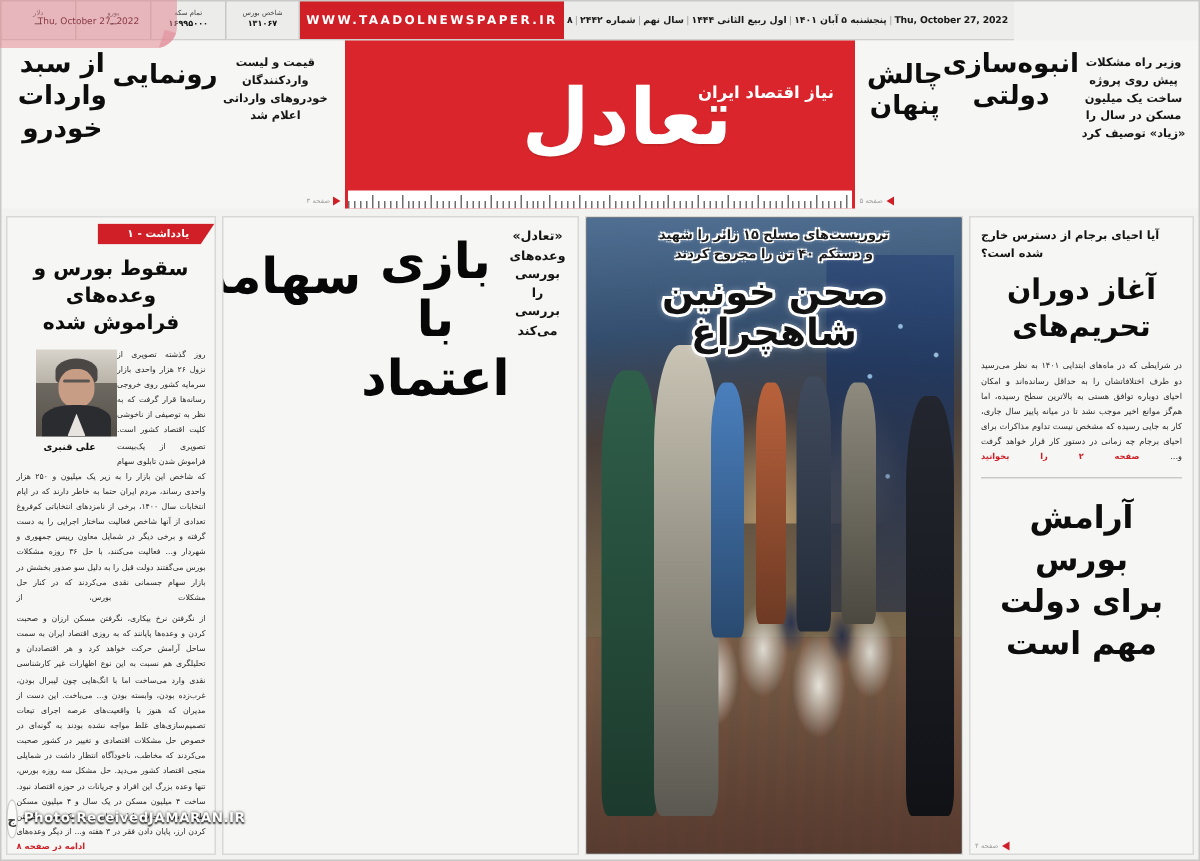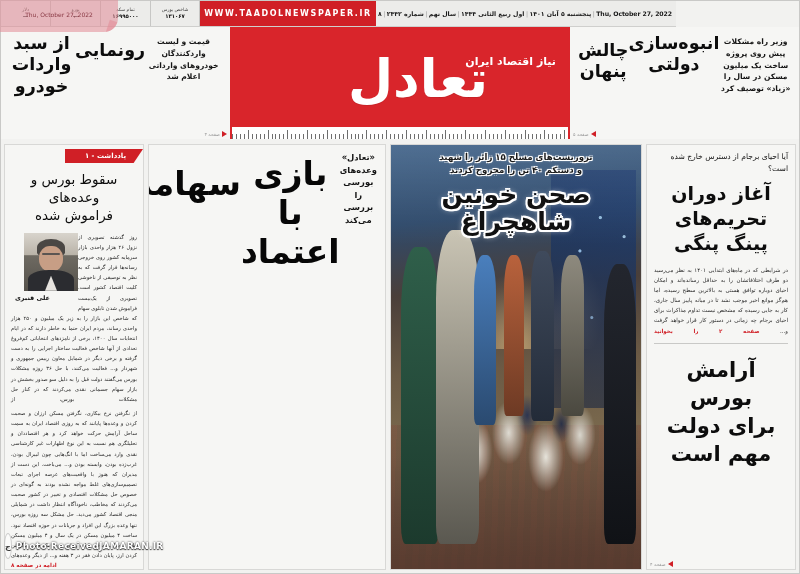"آیا احیای برجام از دسترس" .r-kicker { font-weight: normal -> bold; text-align: right -> left }
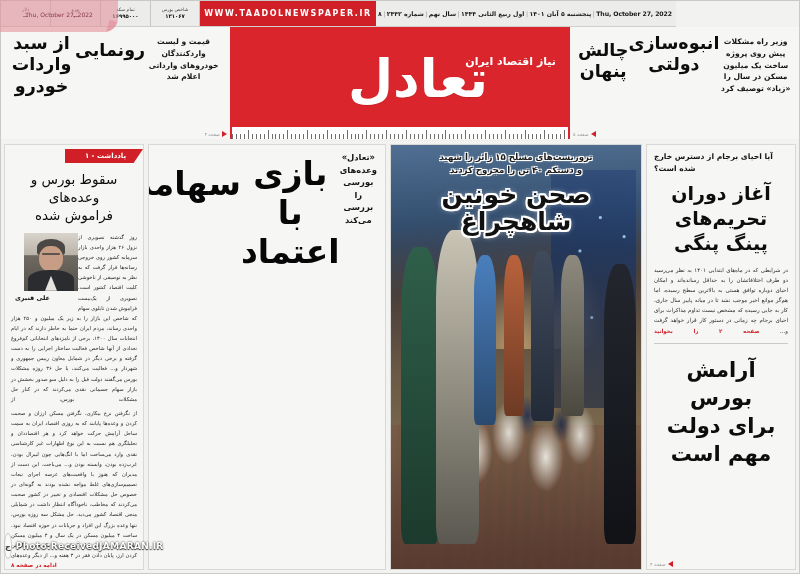"سقوط بورس و وعده‌های" .l-title { font-weight: normal -> bold }
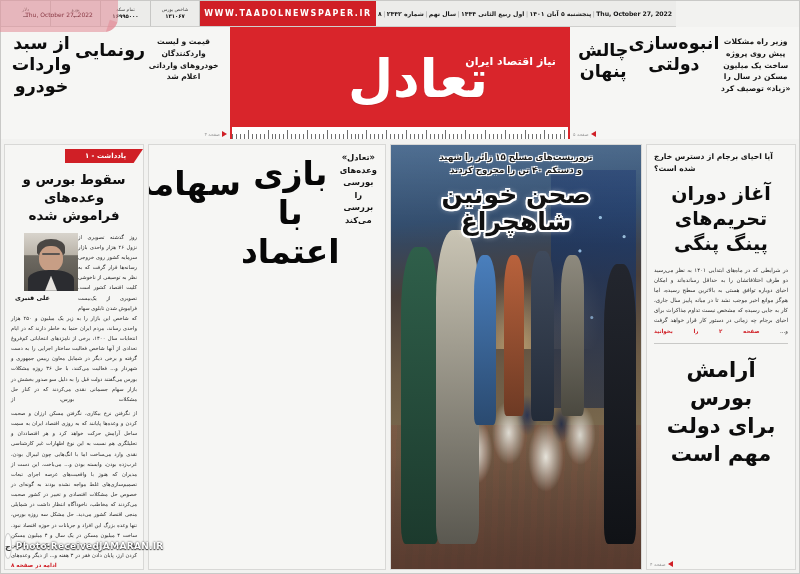"پینگ پنگی" div.r-title { html: <div>پینگ پنگی</div> -> none }
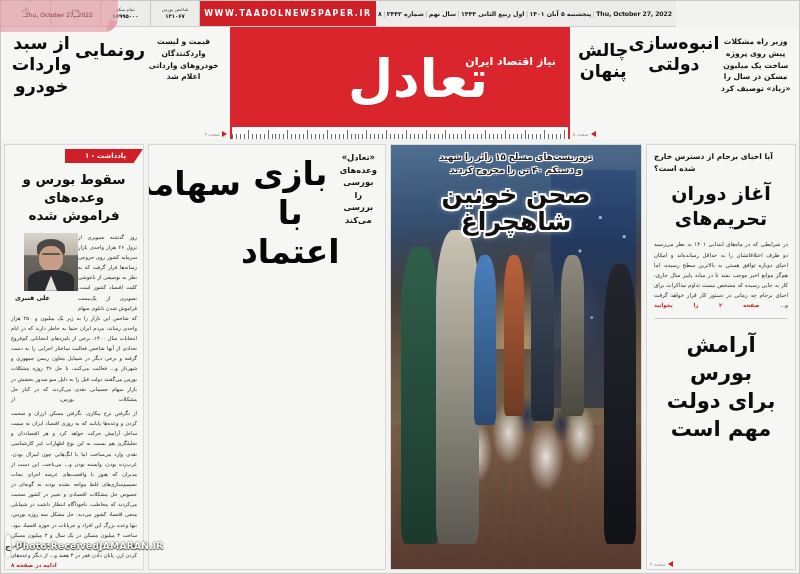"علی قنبری" .author-box { text-align: left -> center }
